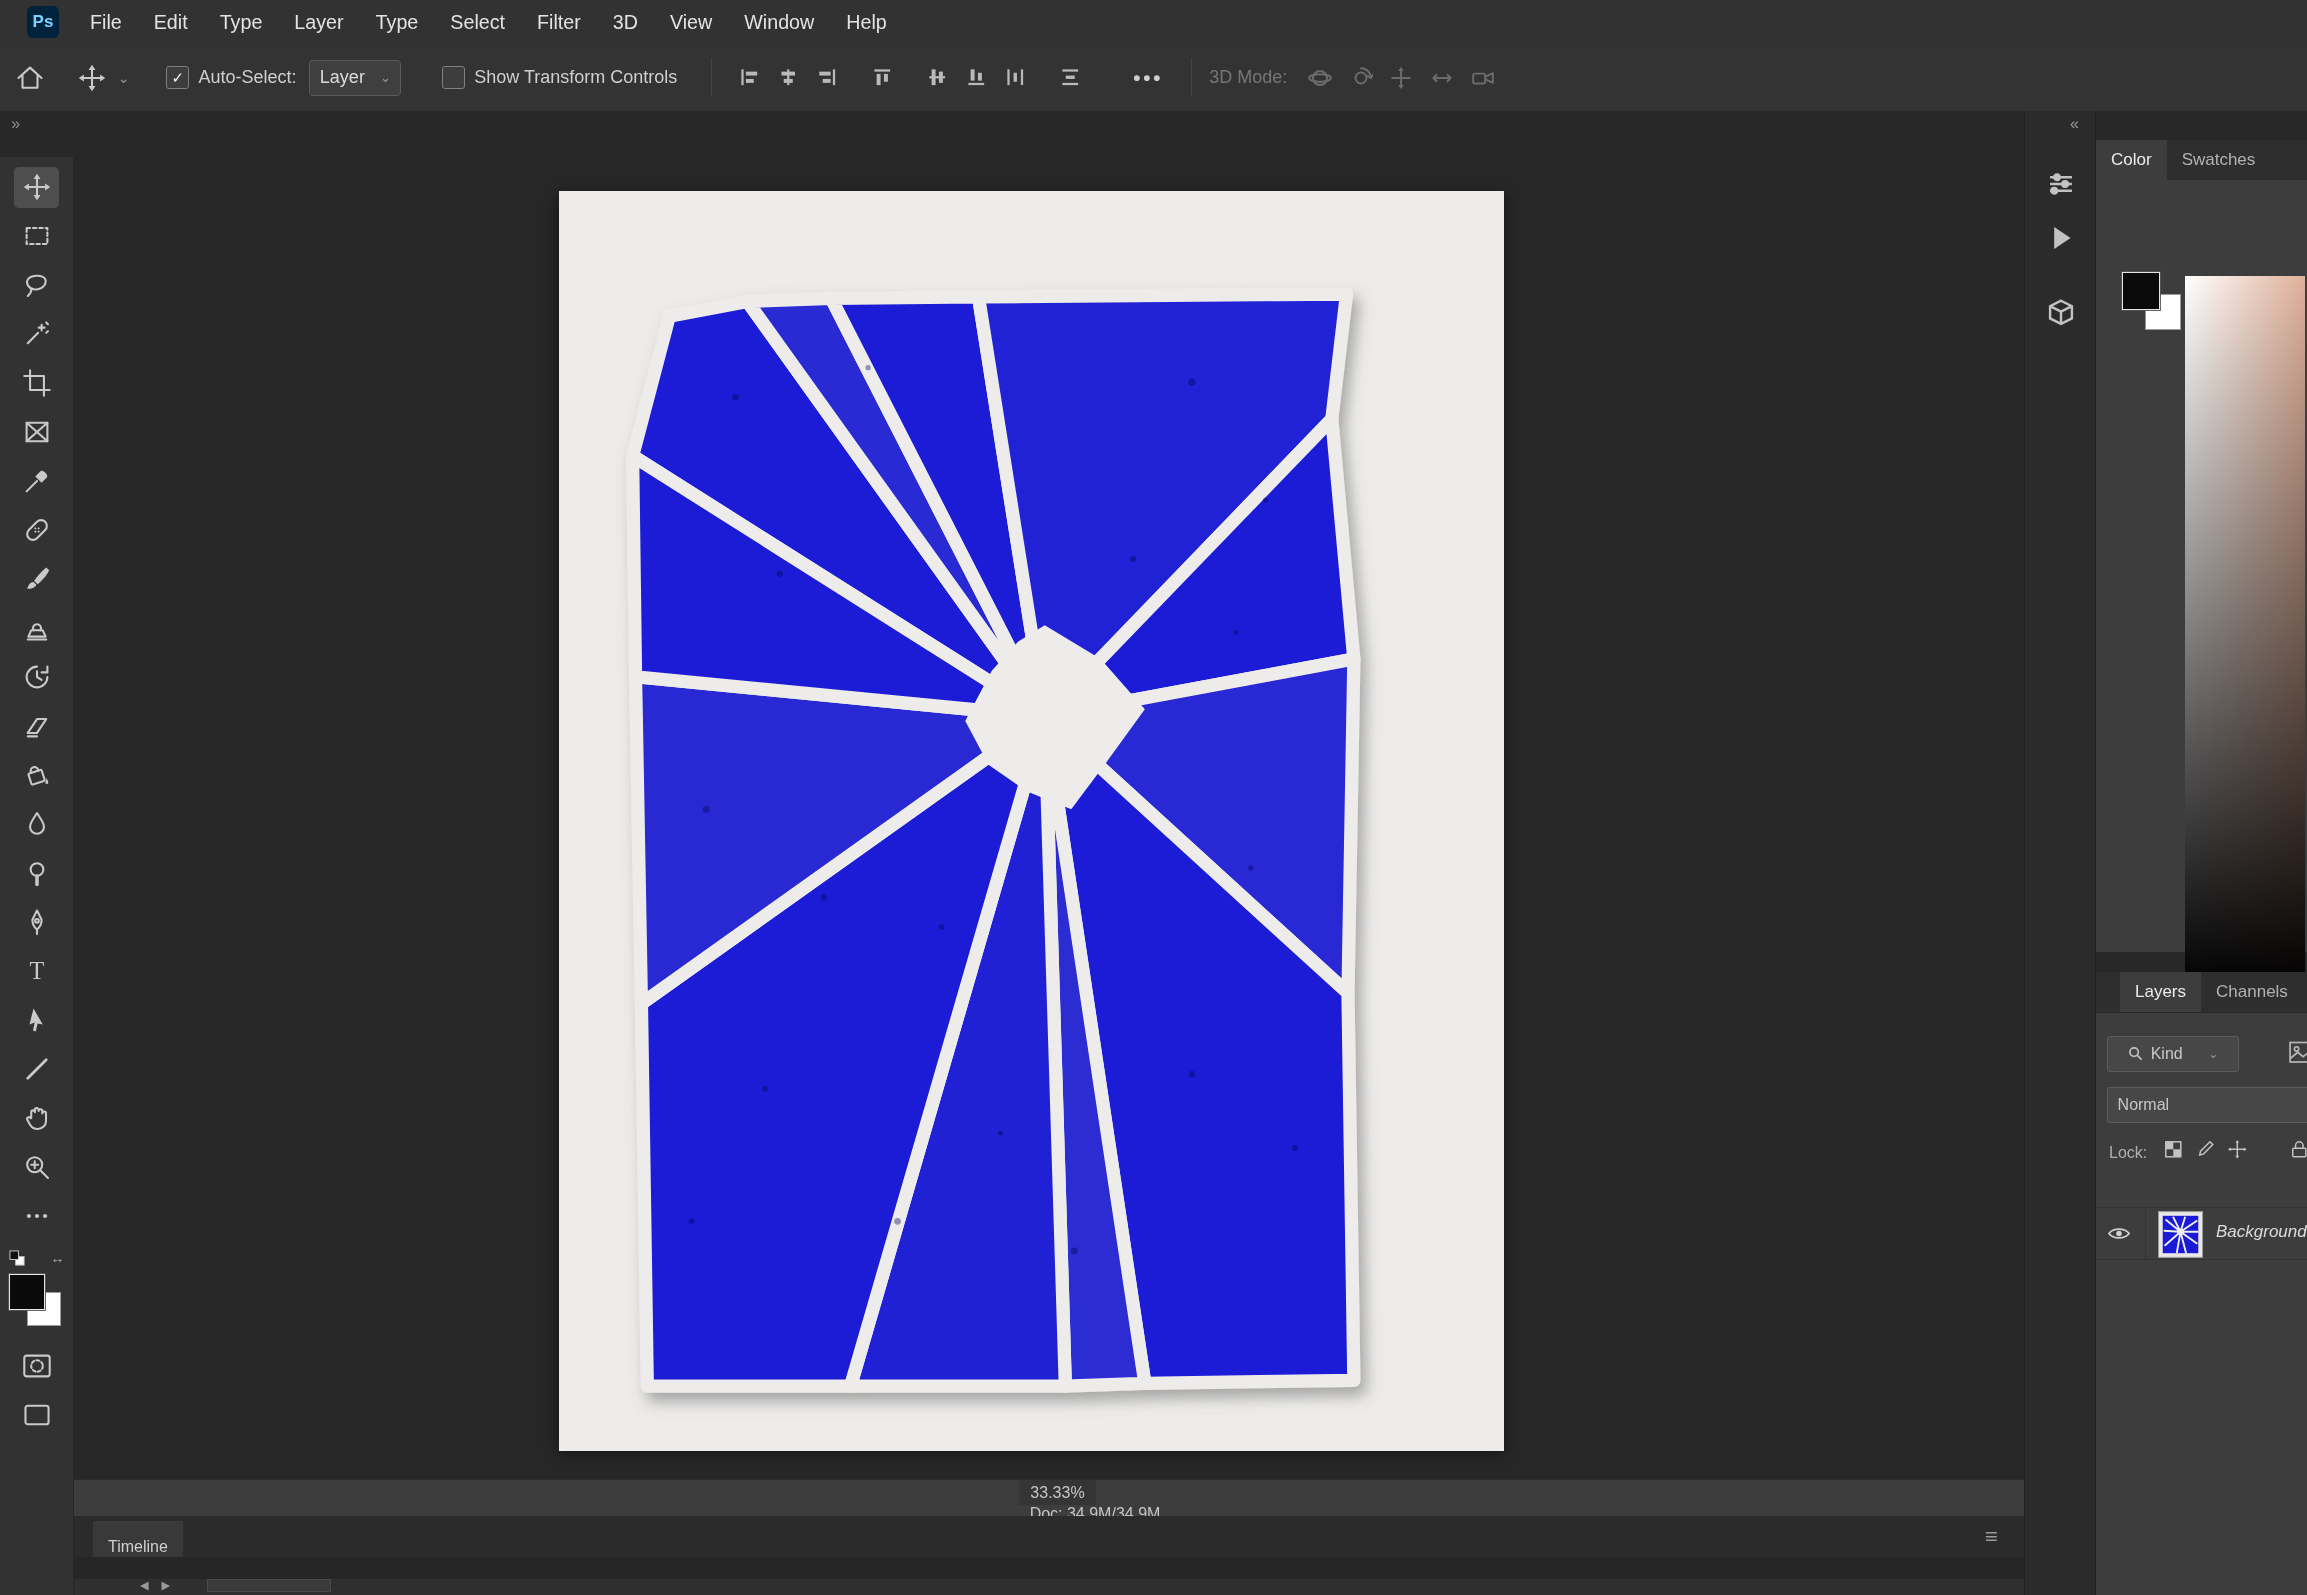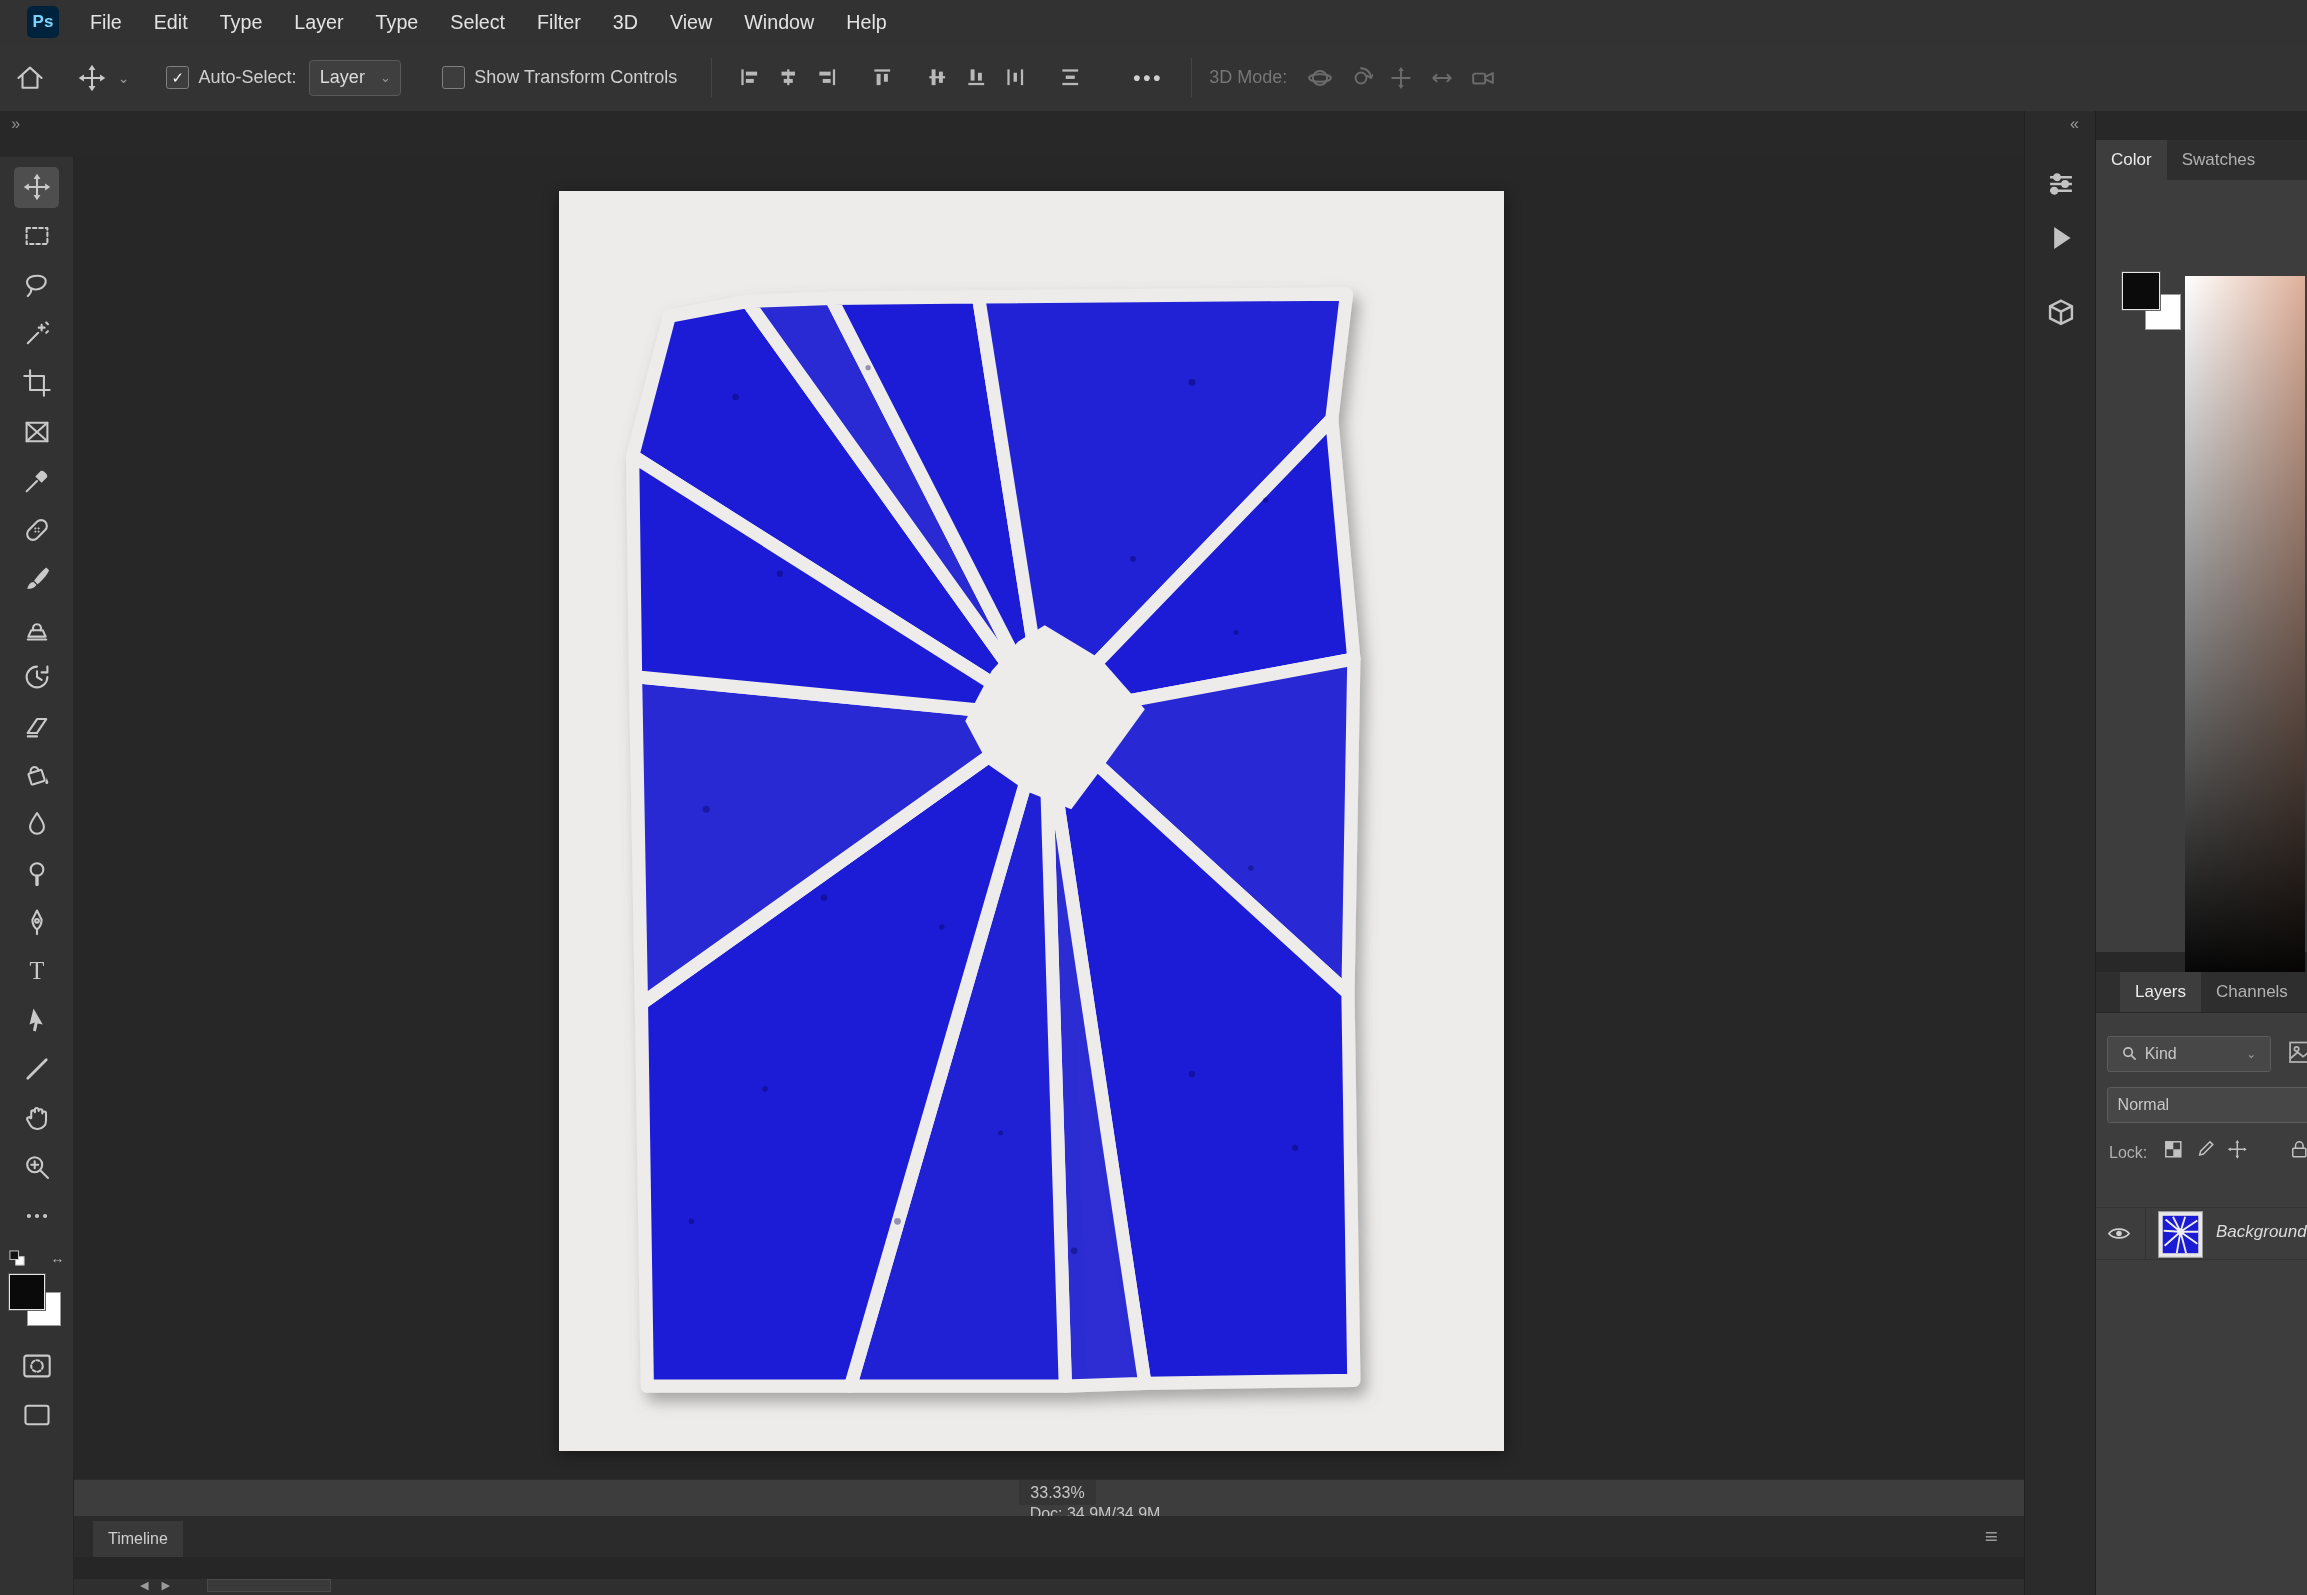"Kind" div.field { padding: 0 14px -> 0 20px; width: 164px -> 132px }
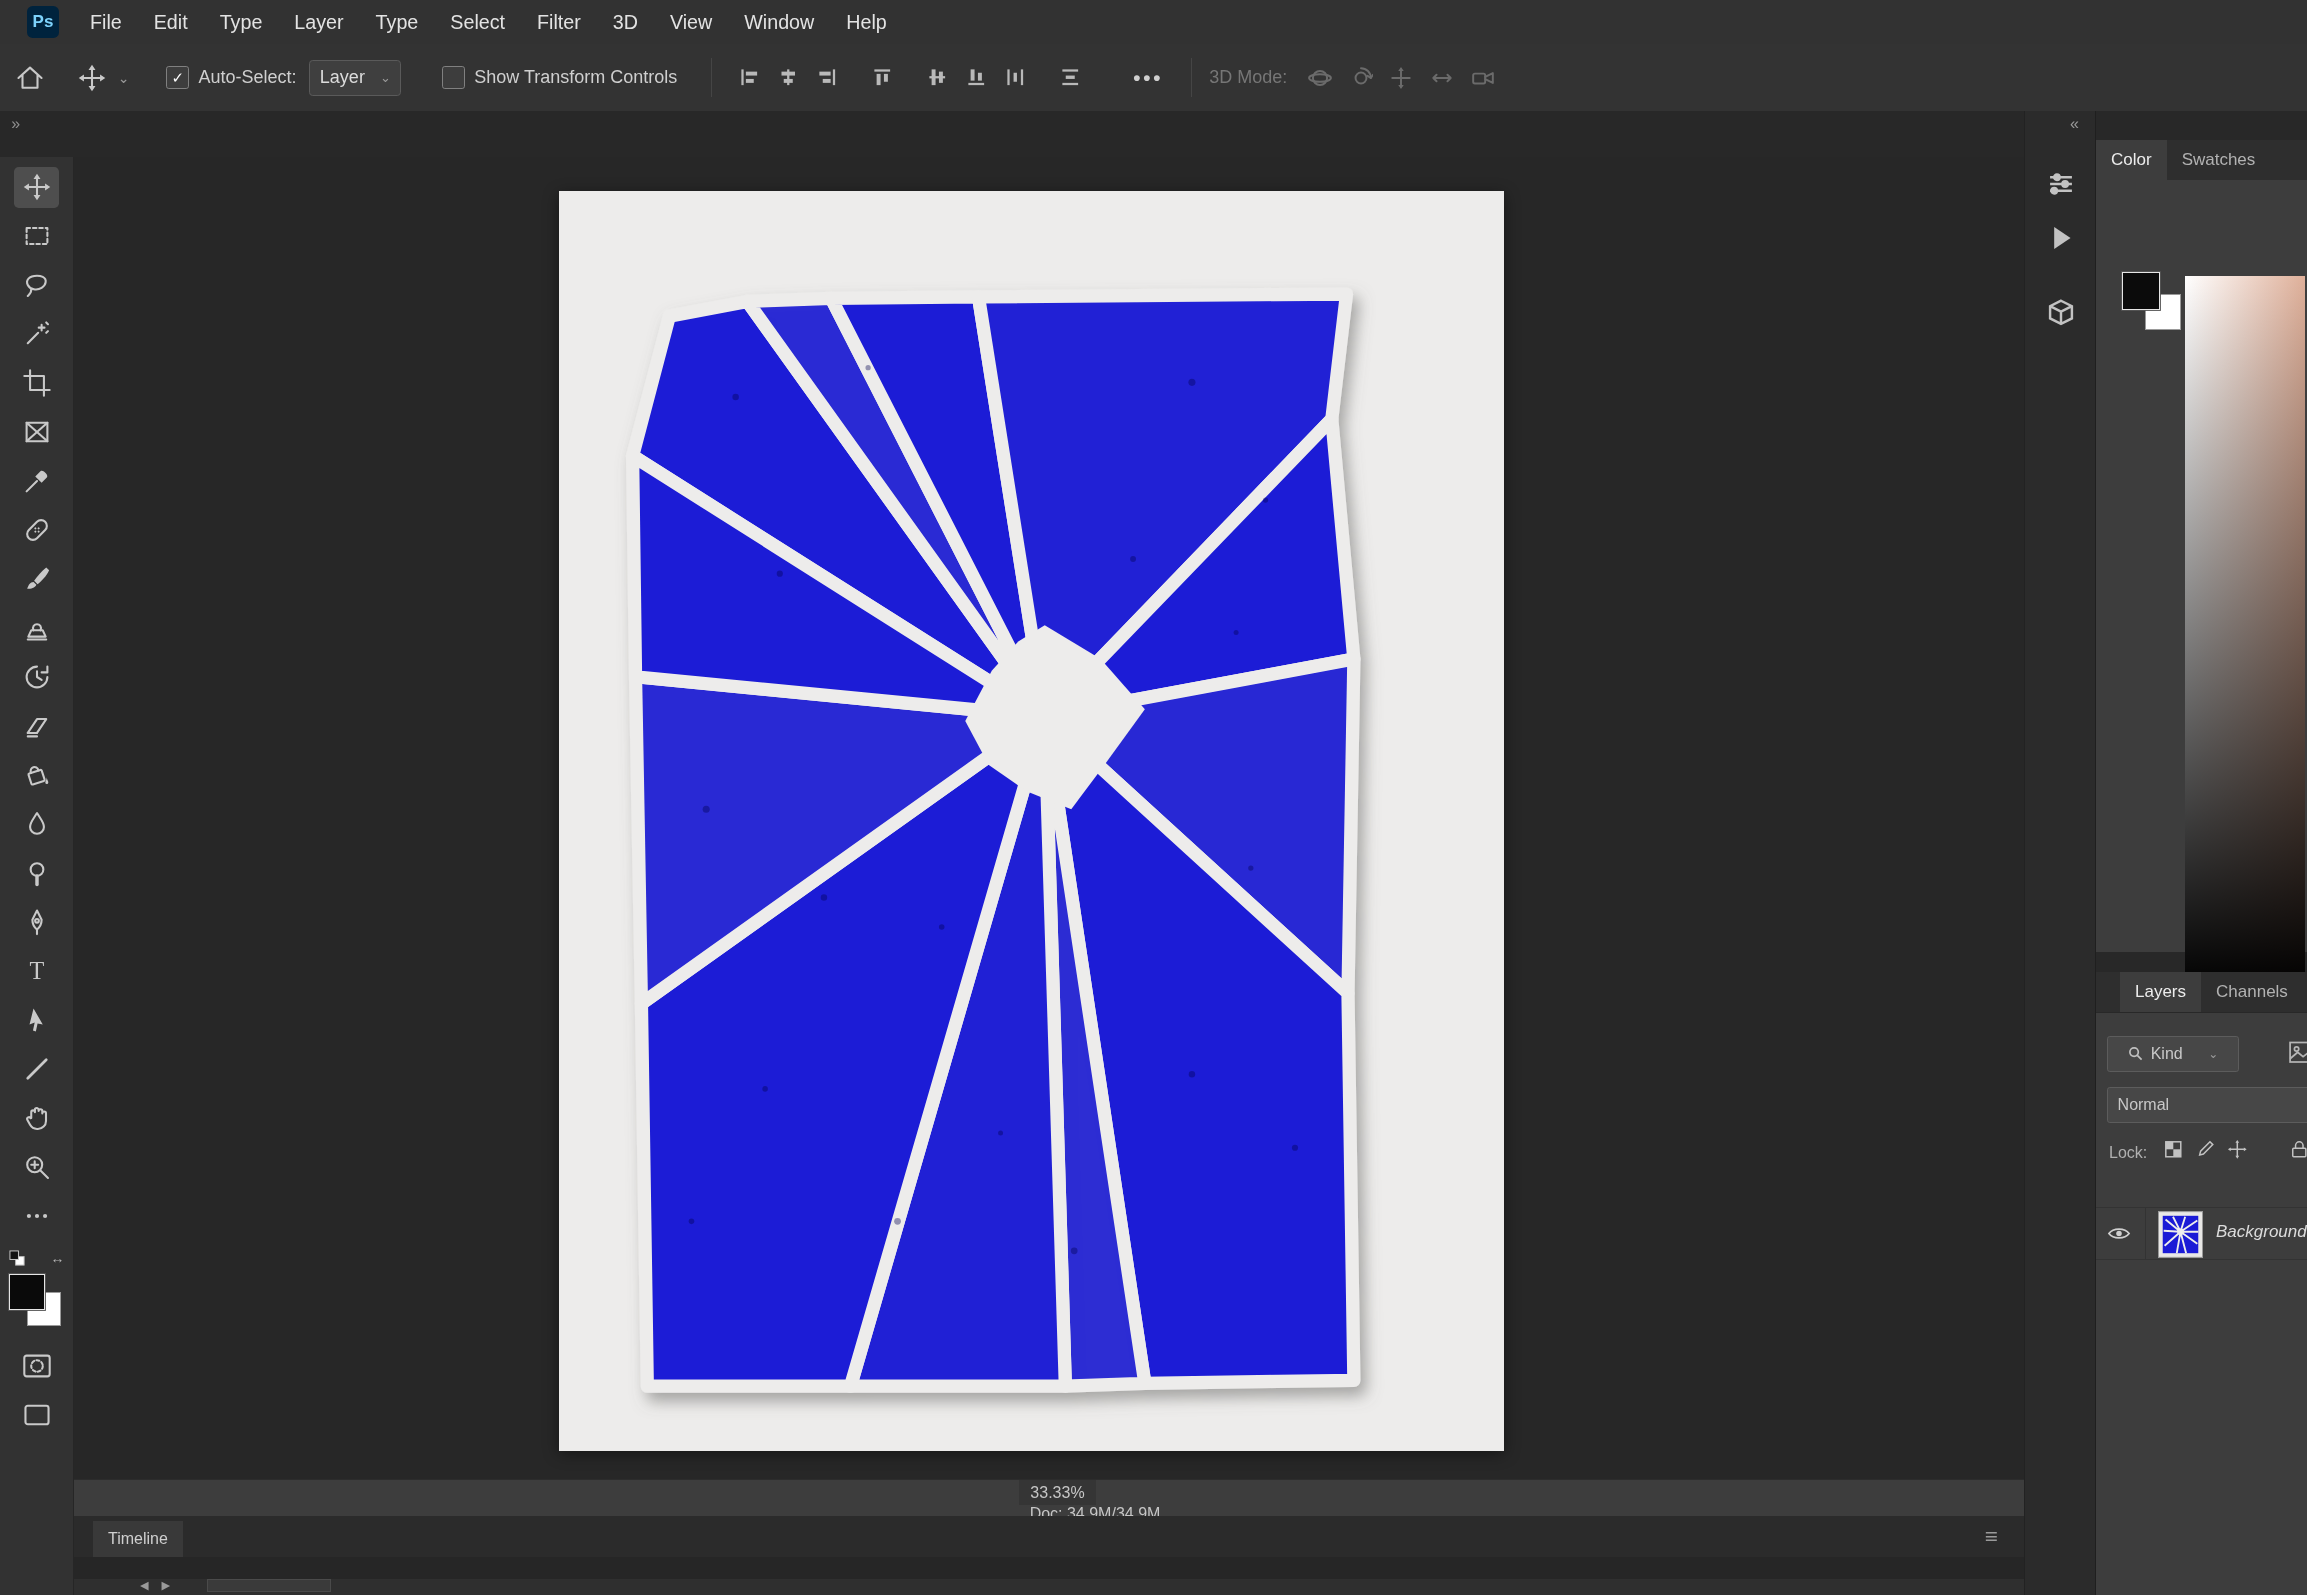"Timeline" .tl-tab { padding: 0 15px -> 8px 15px }
